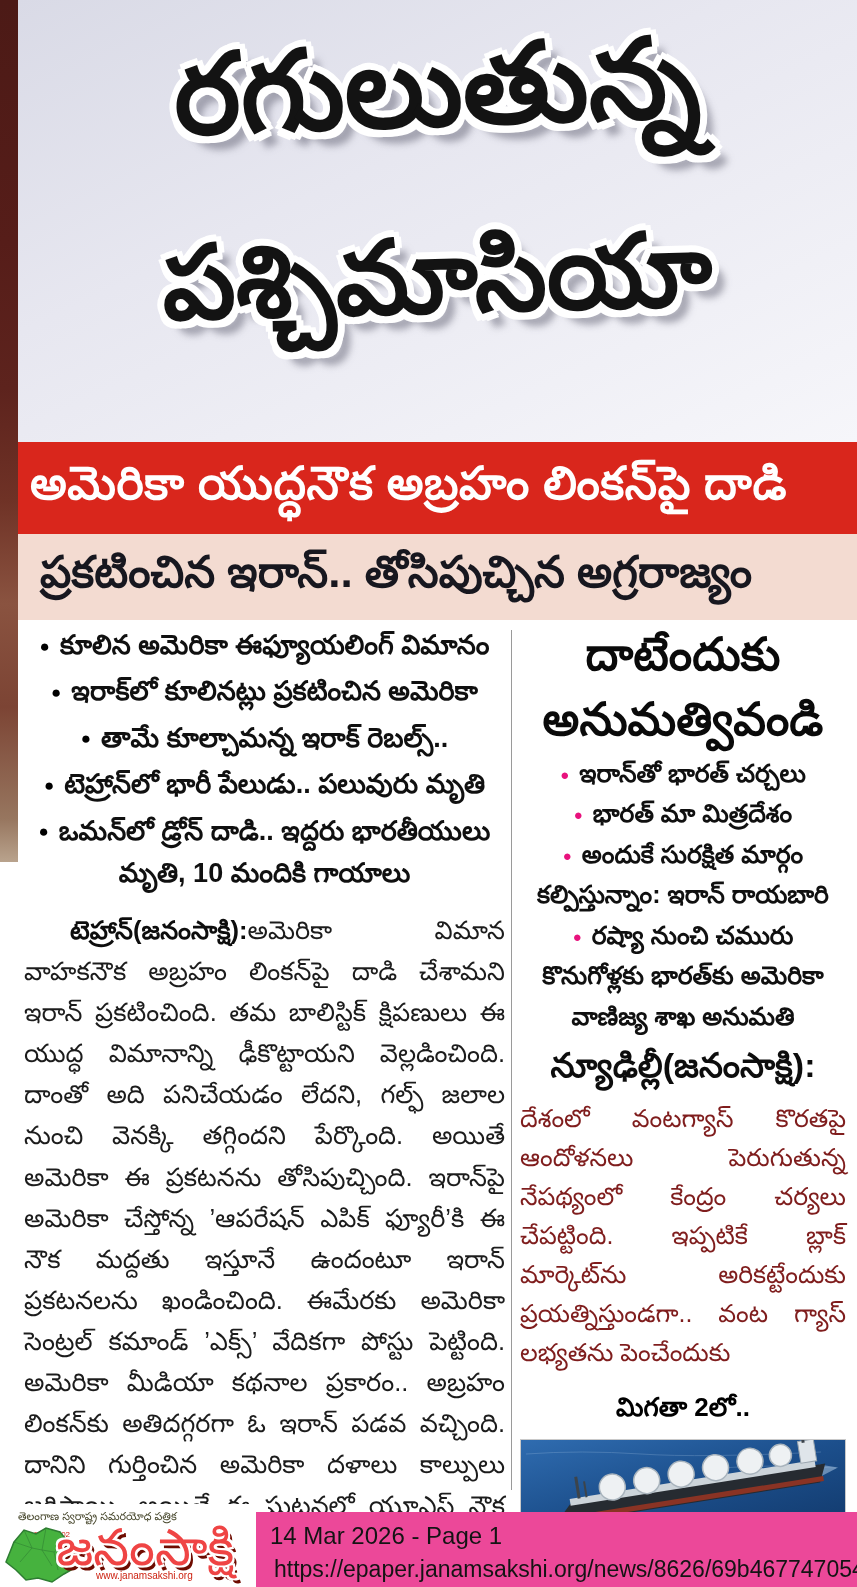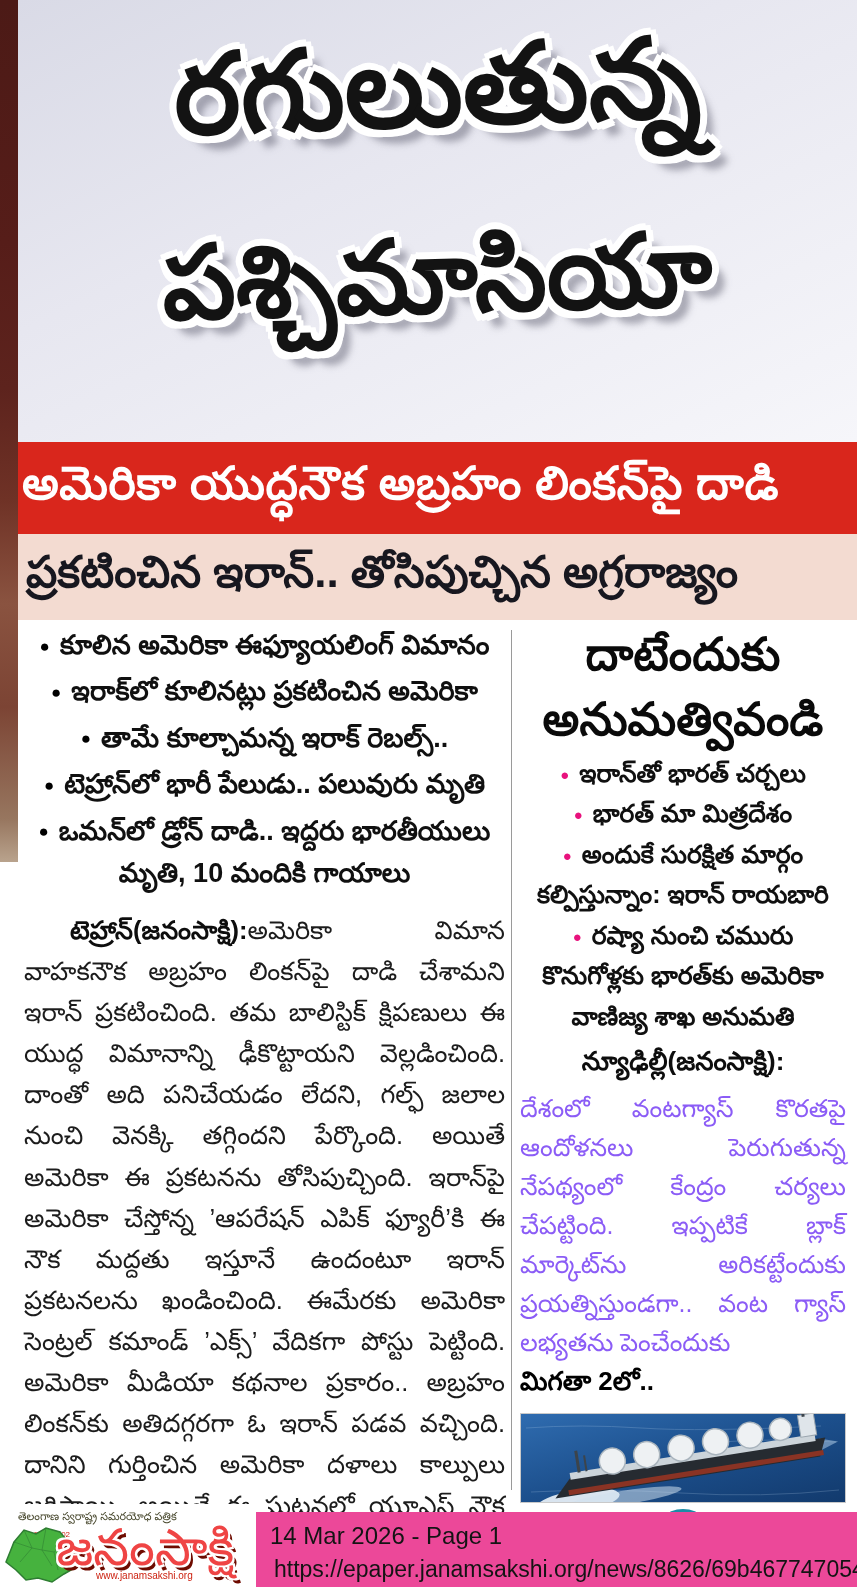"అమెరికా యుద్ధనౌక అబ్రహం లింకన్‌పై దాడి" .red-band span { padding-left: 4px -> 12px }
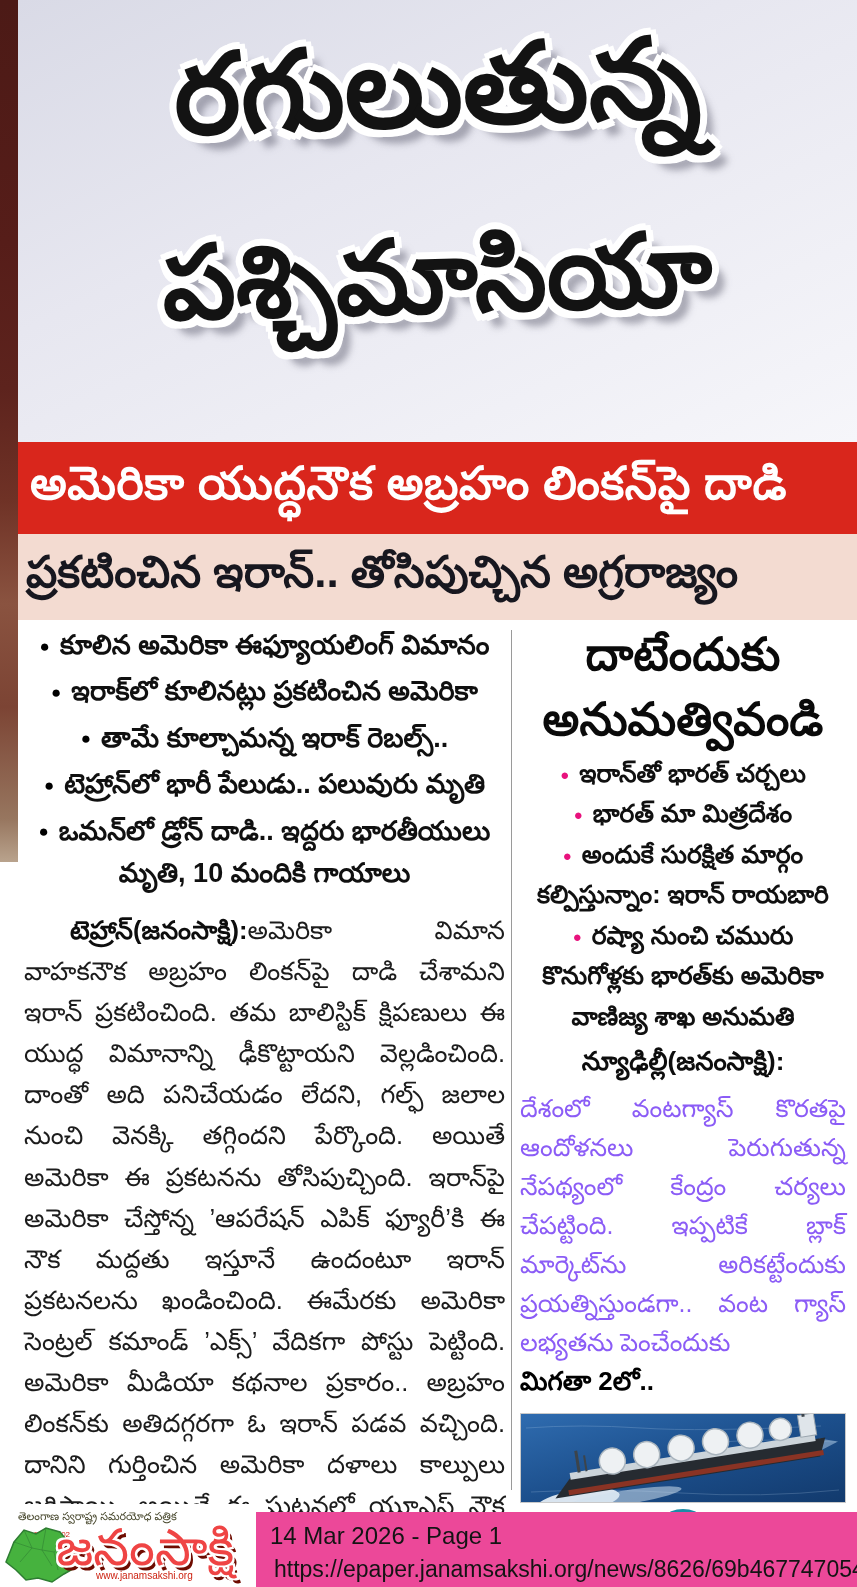"ప్రకటించిన ఇరాన్.. తోసిపుచ్చిన" .pink-band span { padding-left: 8px -> 22px }
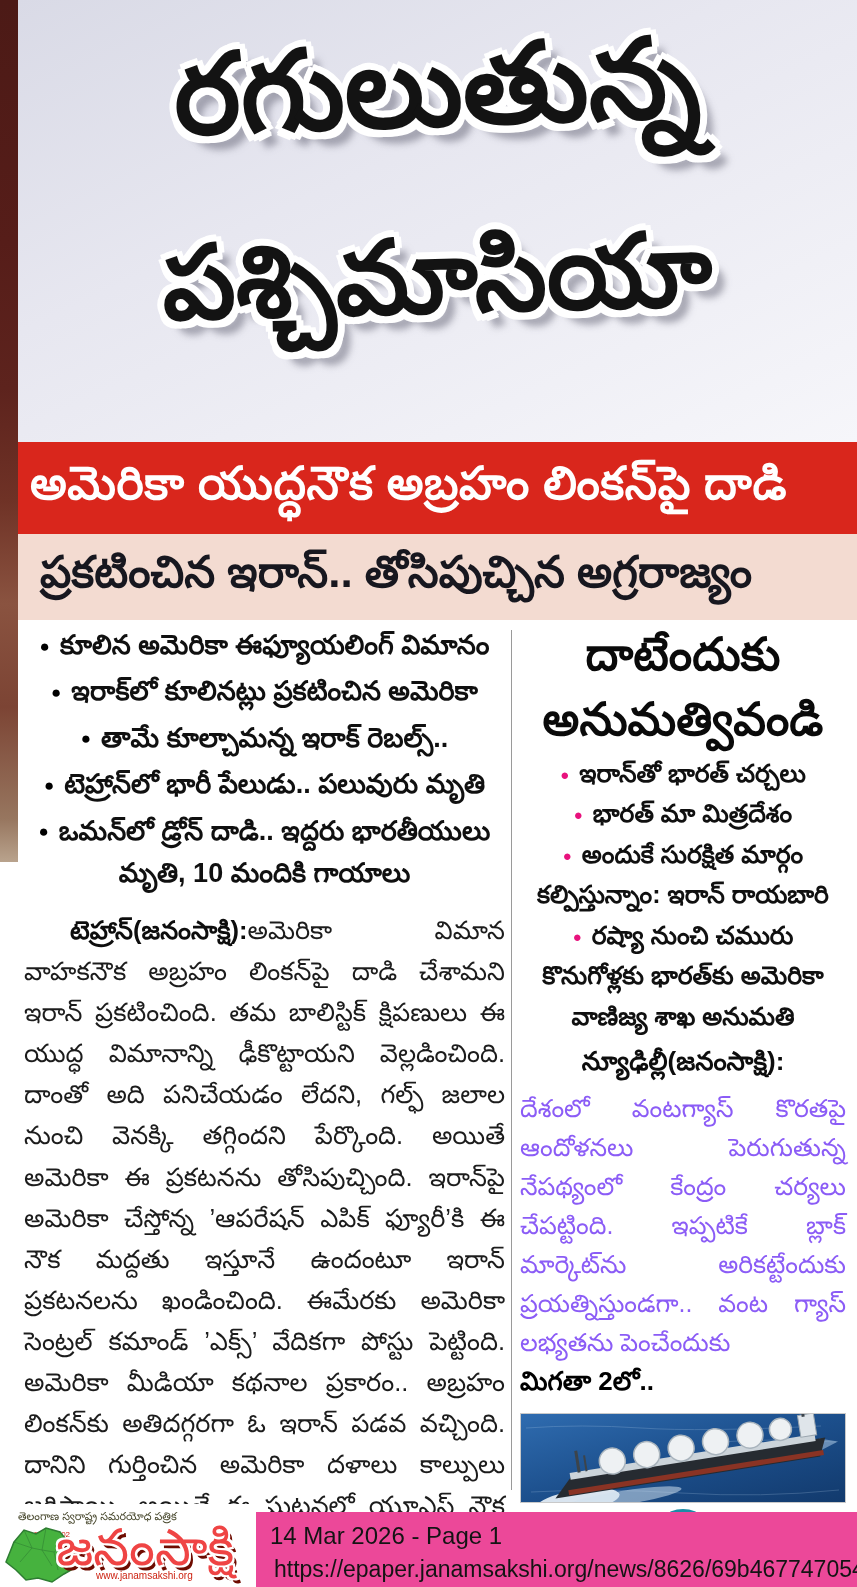"న్యూఢిల్లీ(జనంసాక్షి):" .rc-dateline { font-size: 26px -> 34px }
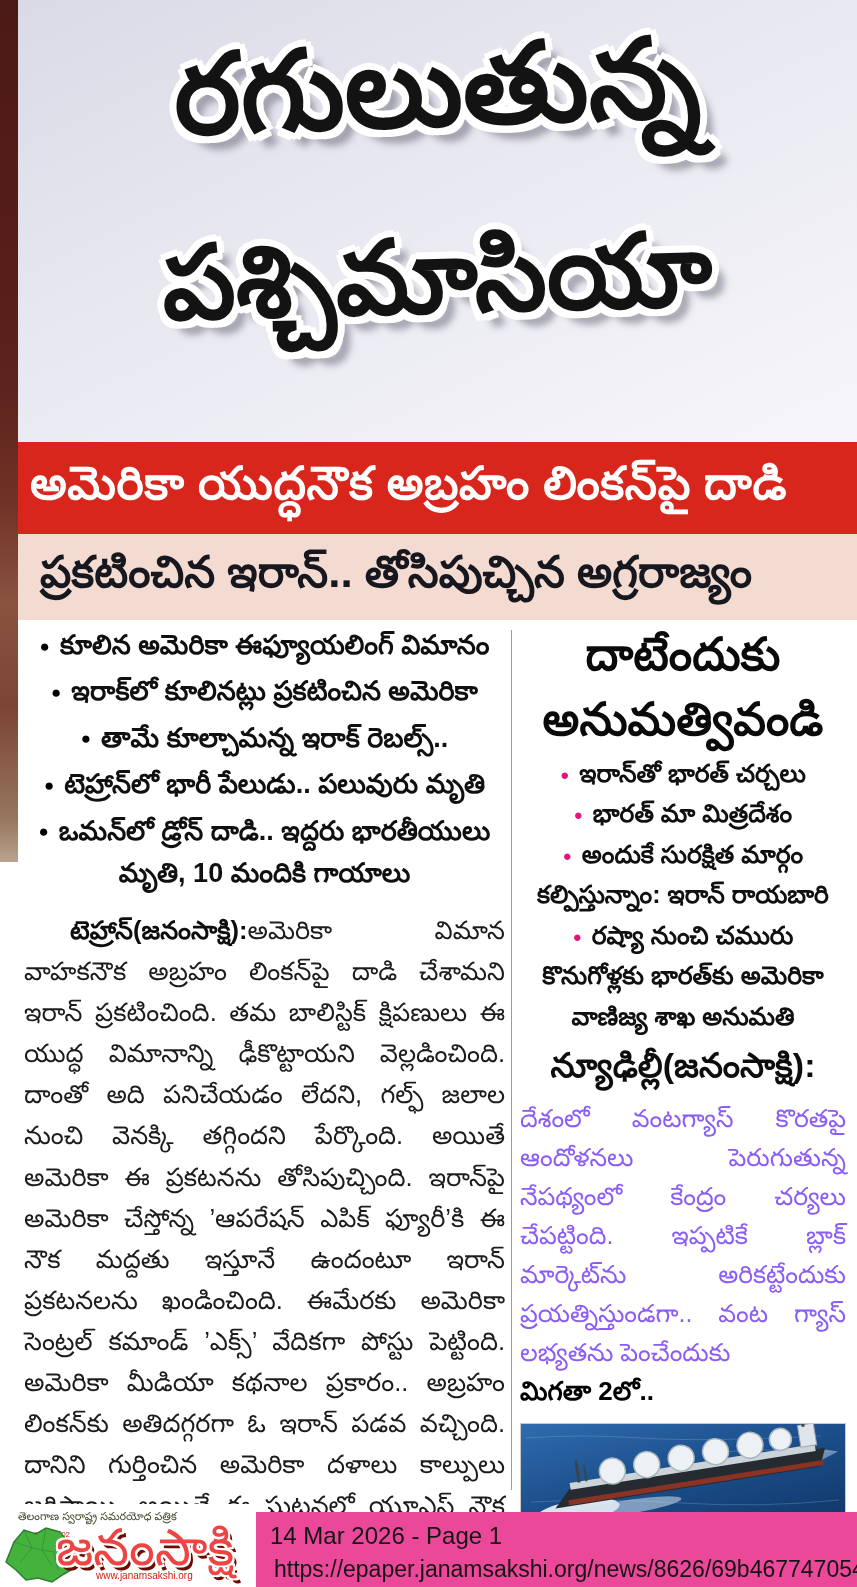"దేశంలో వంటగ్యాస్ కొరతపై ఆందోళనలు" .rc-body { color: #8b5cf6 -> #7f1d1d }
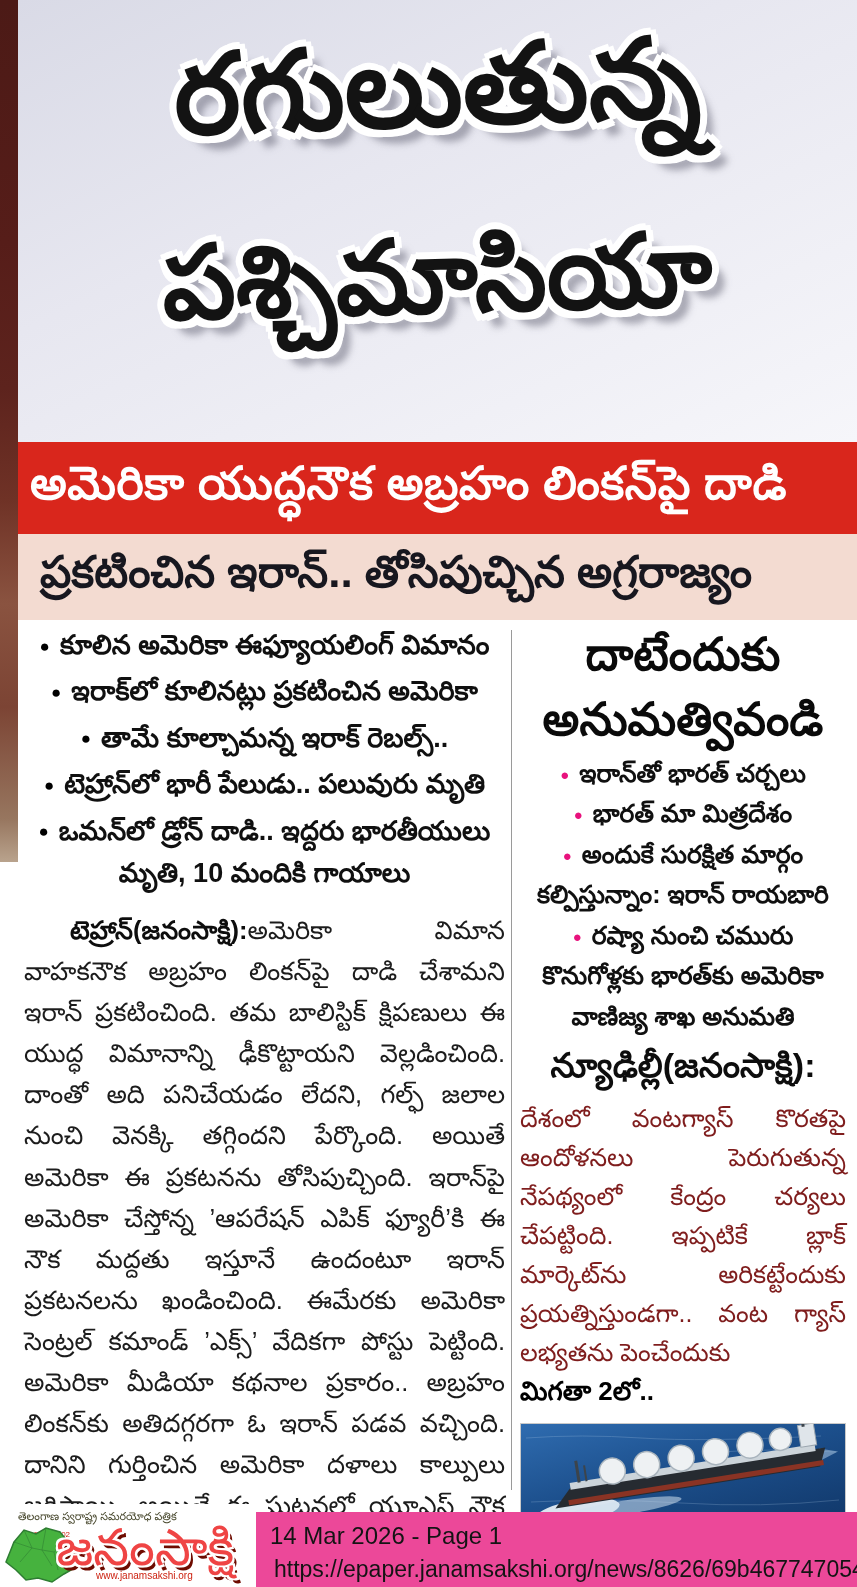"మిగతా 2లో.." .rc-tail { margin-top: 4px -> 20px; text-align: none -> center }
